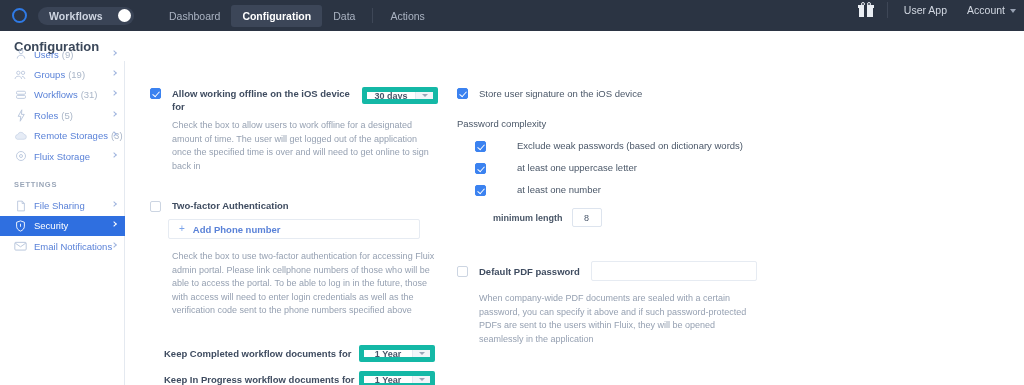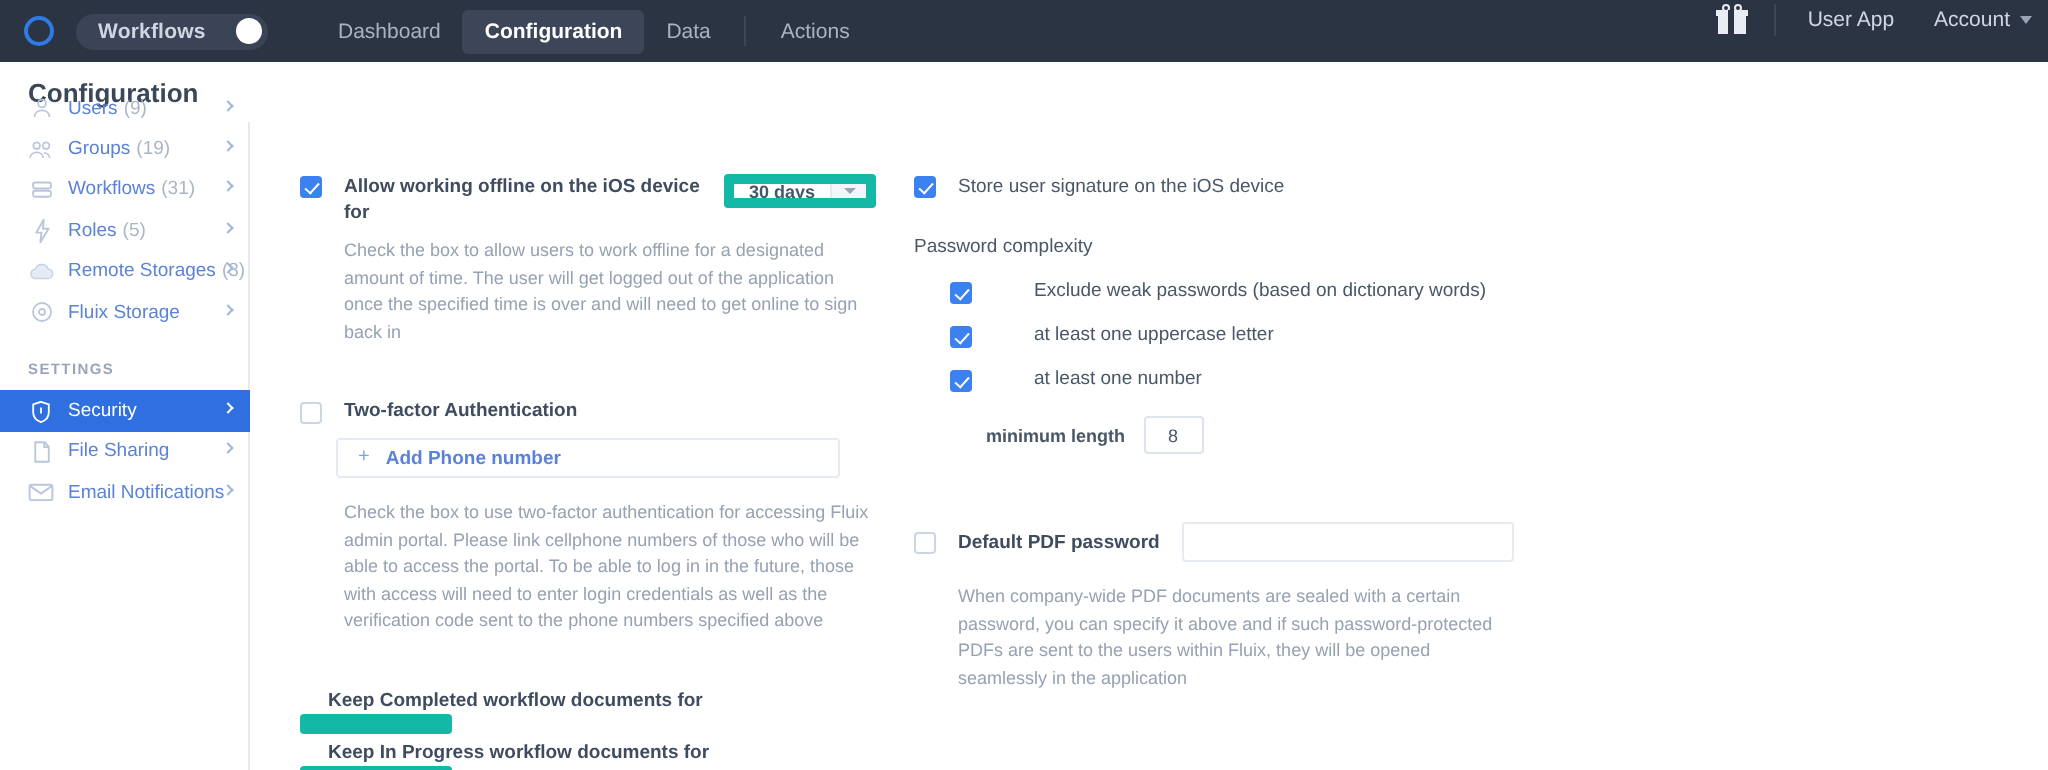"Security" div.side-item { order: before "File Sharing" -> after "File Sharing" }
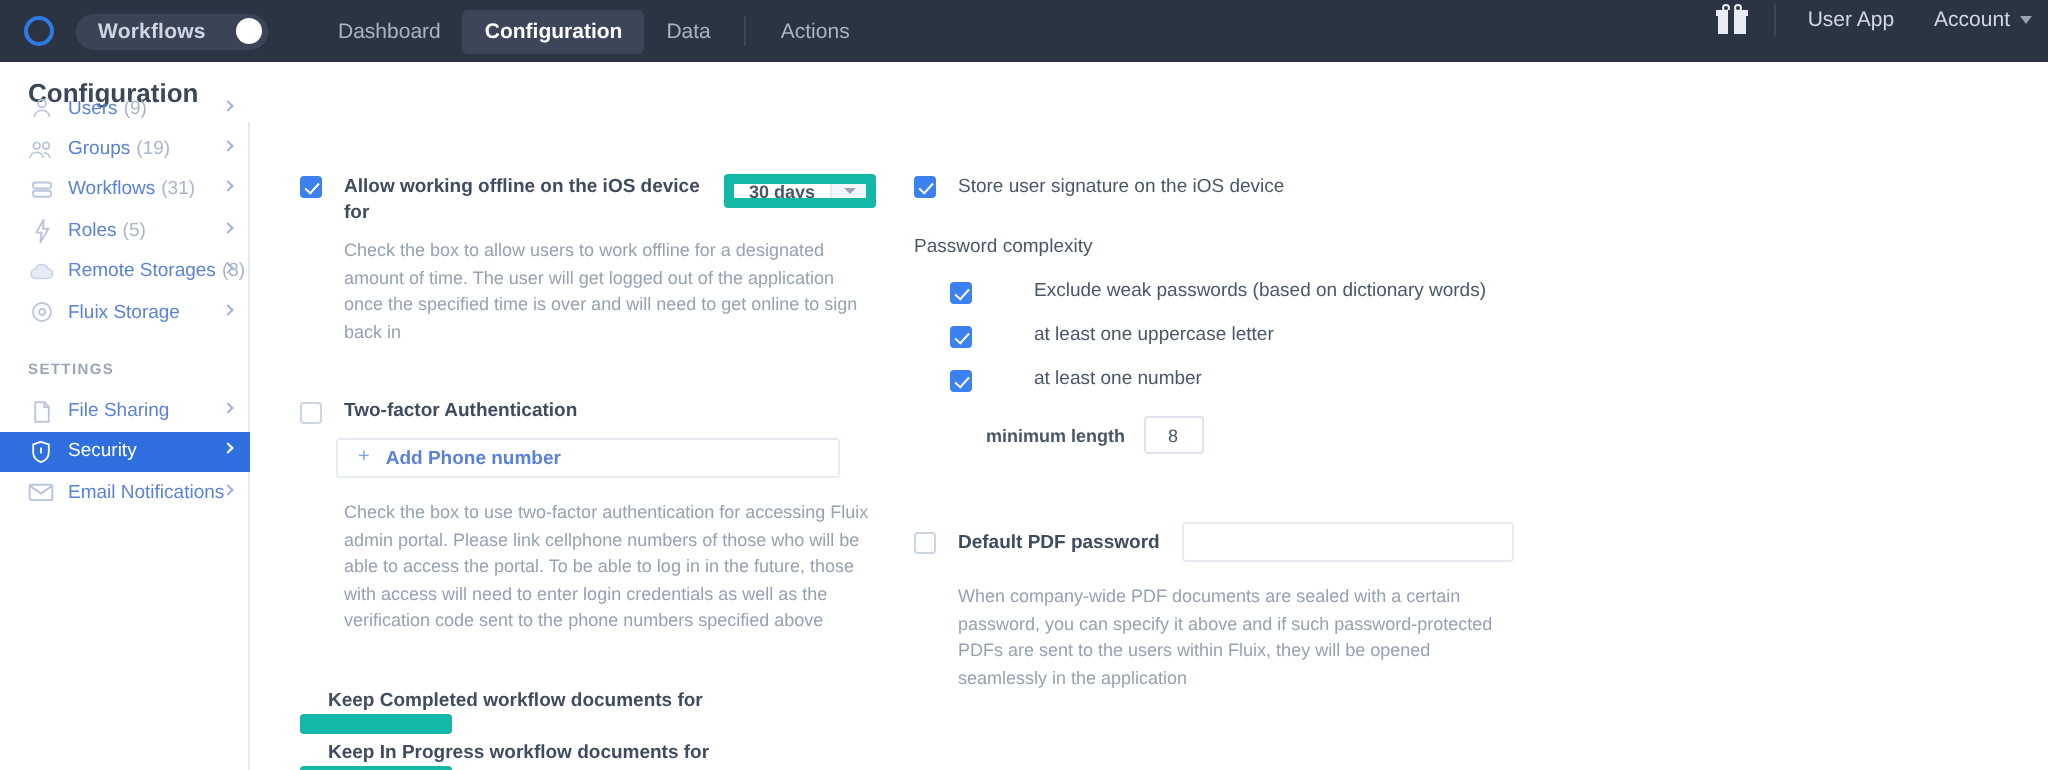"Keep Completed workflow documents for" .kv-row { align-items: none -> center; flex-direction: column -> none }
